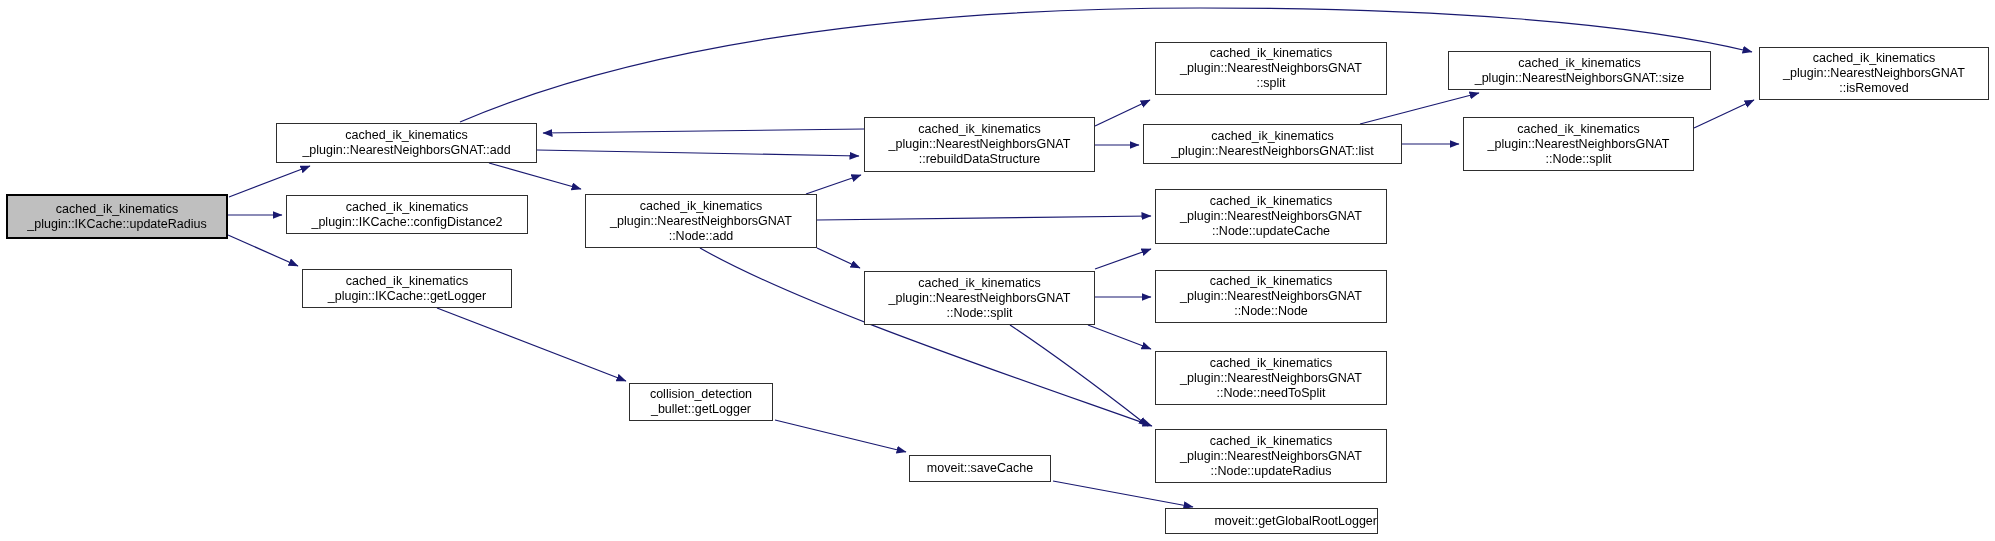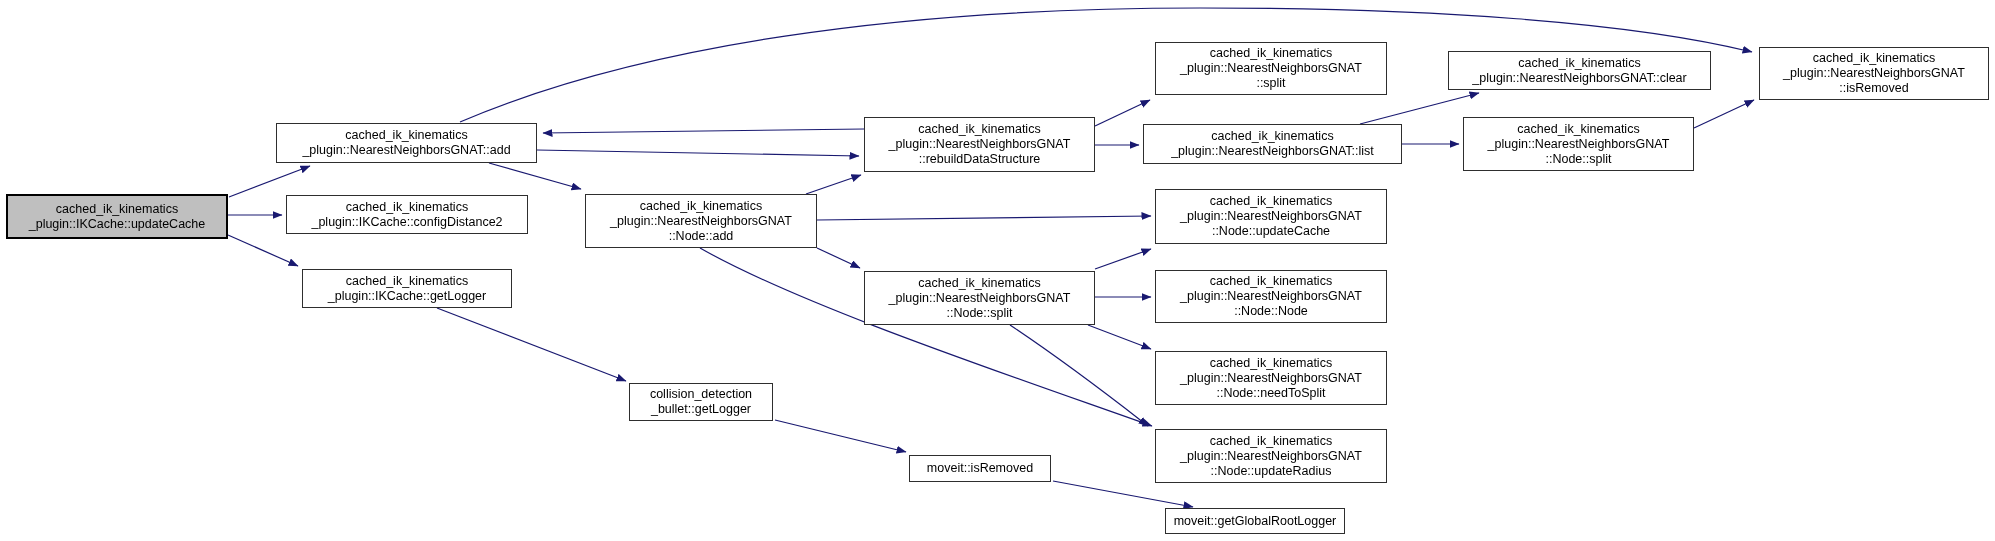"_plugin::NearestNeighborsGNAT::clear" span { text: plugin::NearestNeighborsGNAT::clear -> plugin::NearestNeighborsGNAT::size }
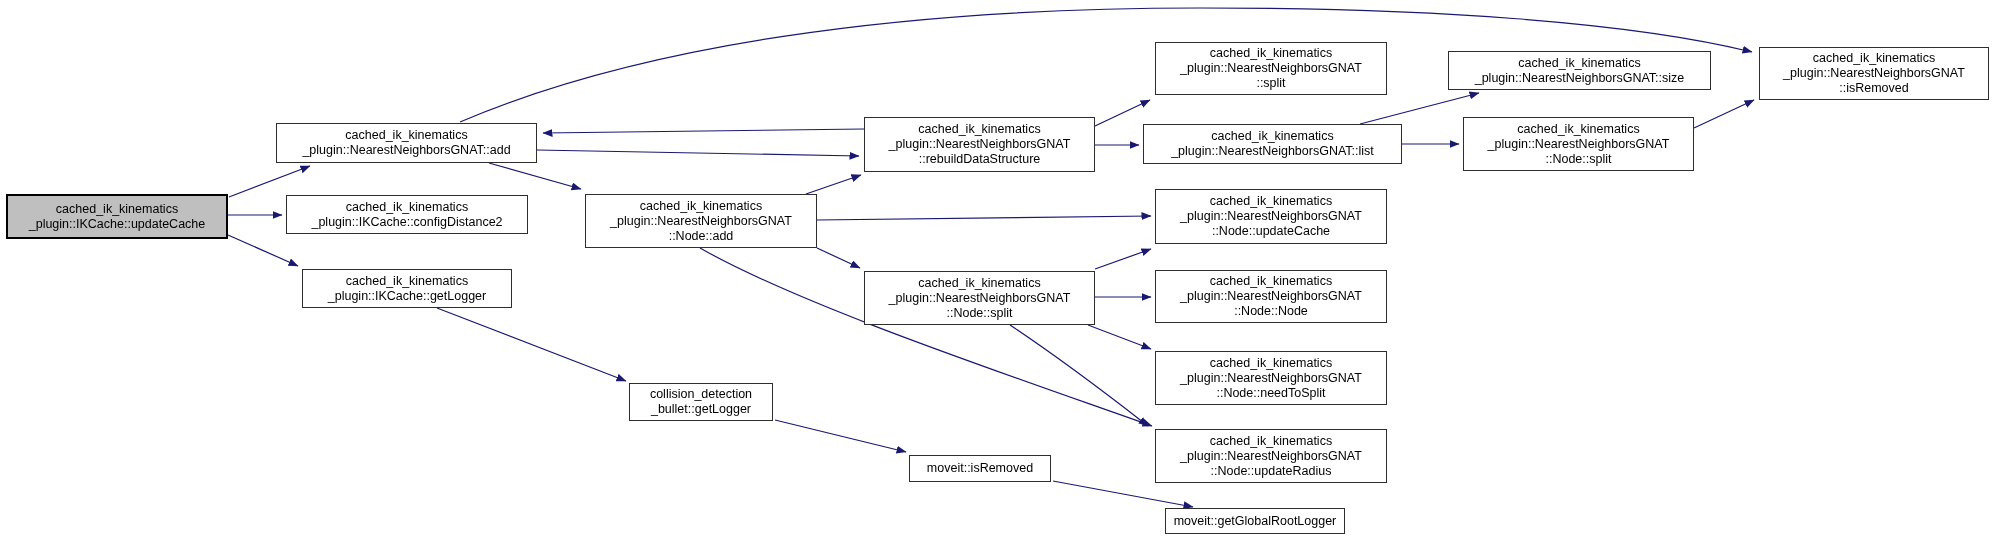"_plugin::IKCache::updateCache" span { text: plugin::IKCache::updateCache -> plugin::IKCache::updateRadius }
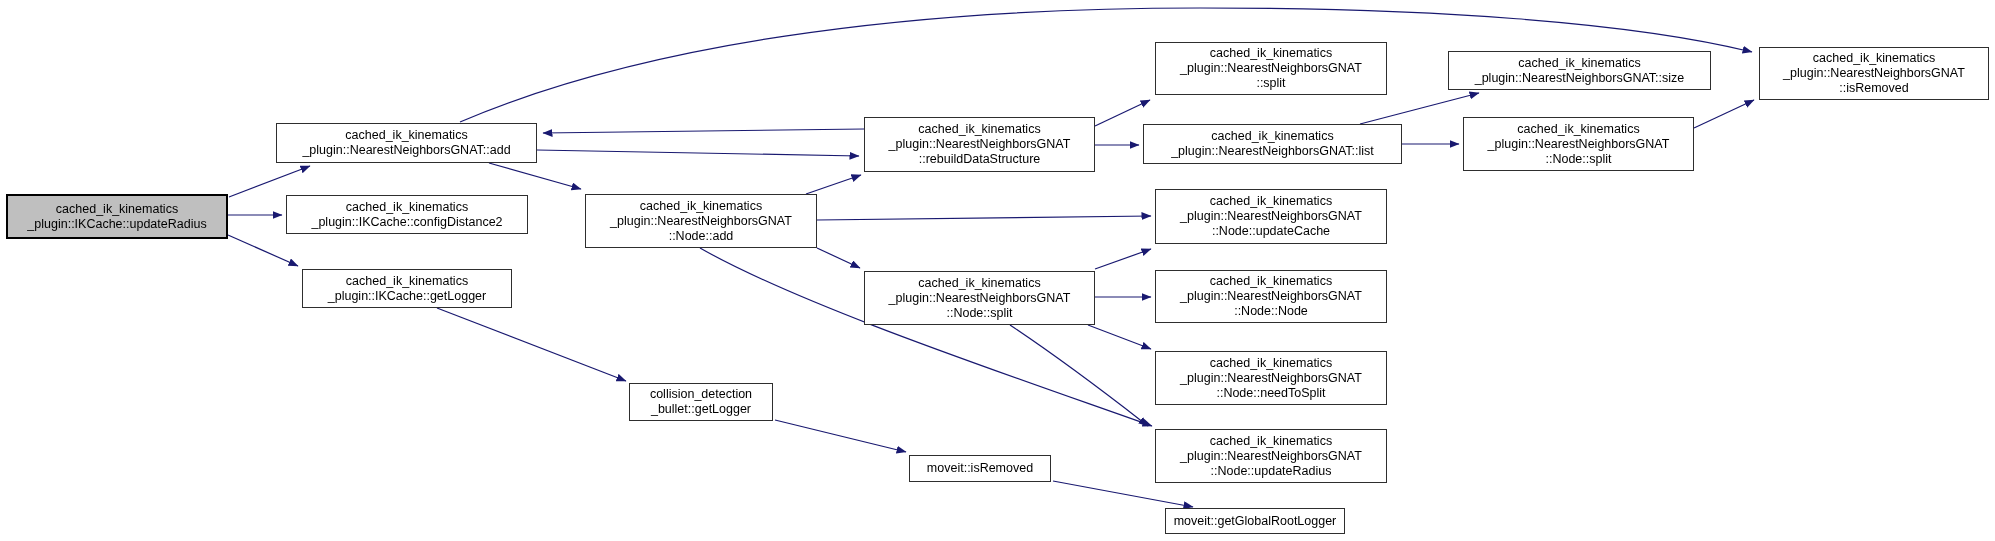"moveit::isRemoved" span { text: moveit::isRemoved -> moveit::saveCache }
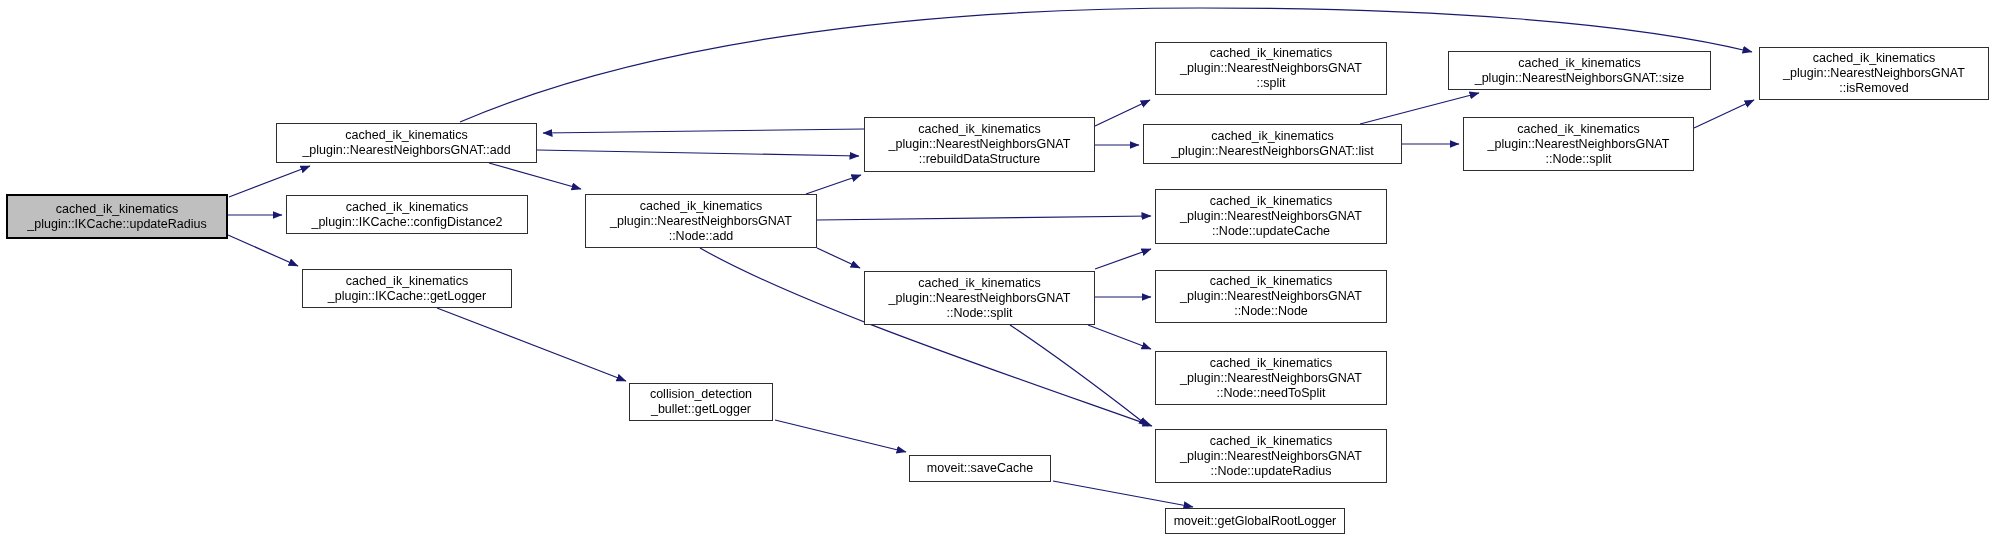"moveit::getGlobalRootLogger" div.node { align-items: none -> flex-end; width: 180px -> 213px }
